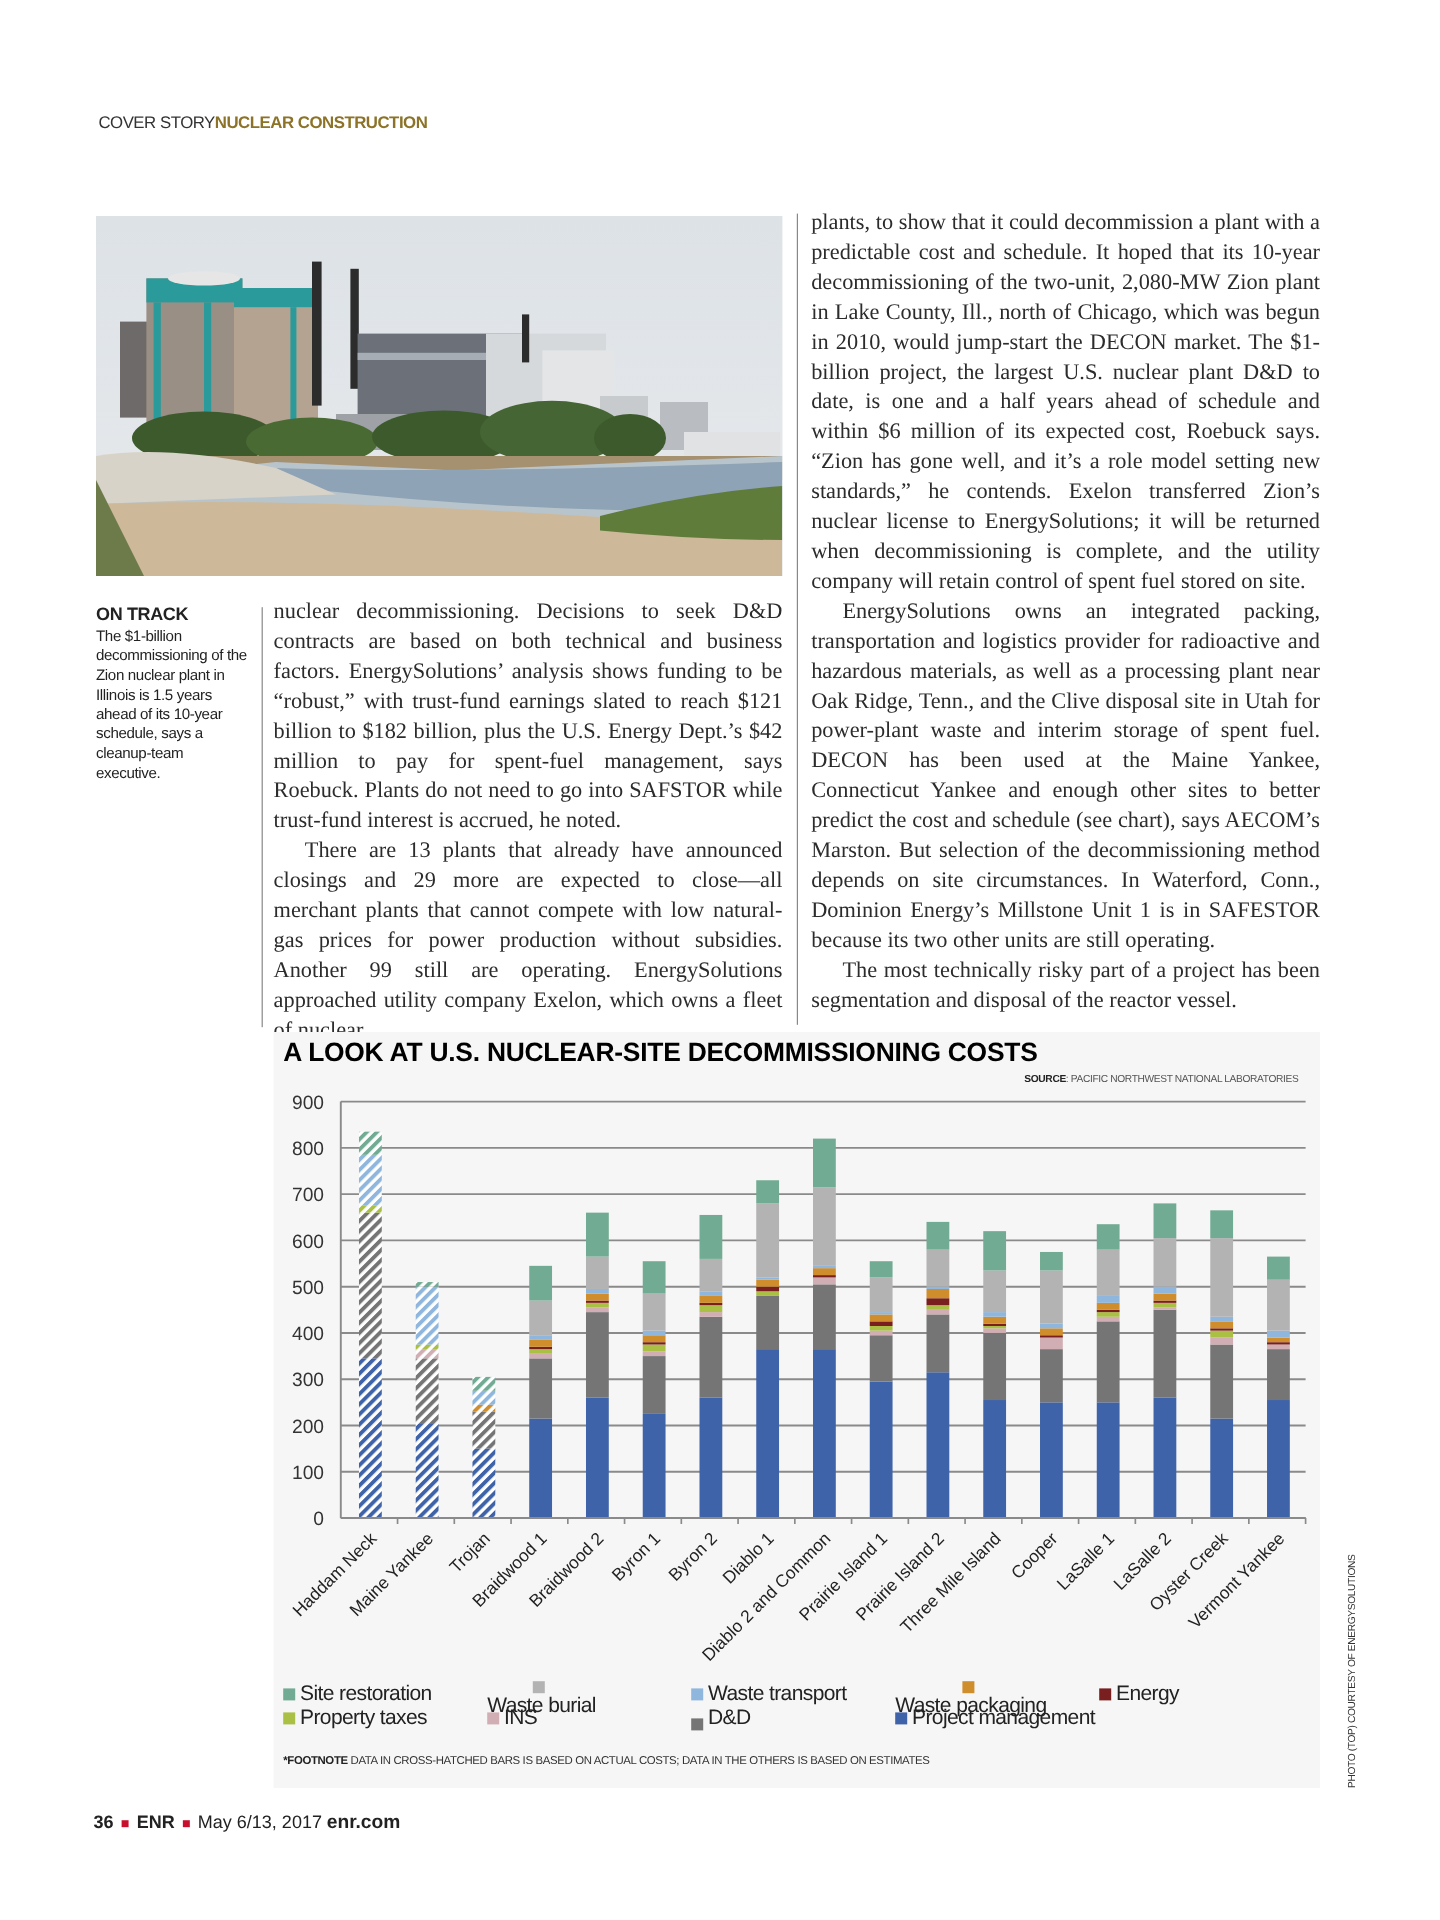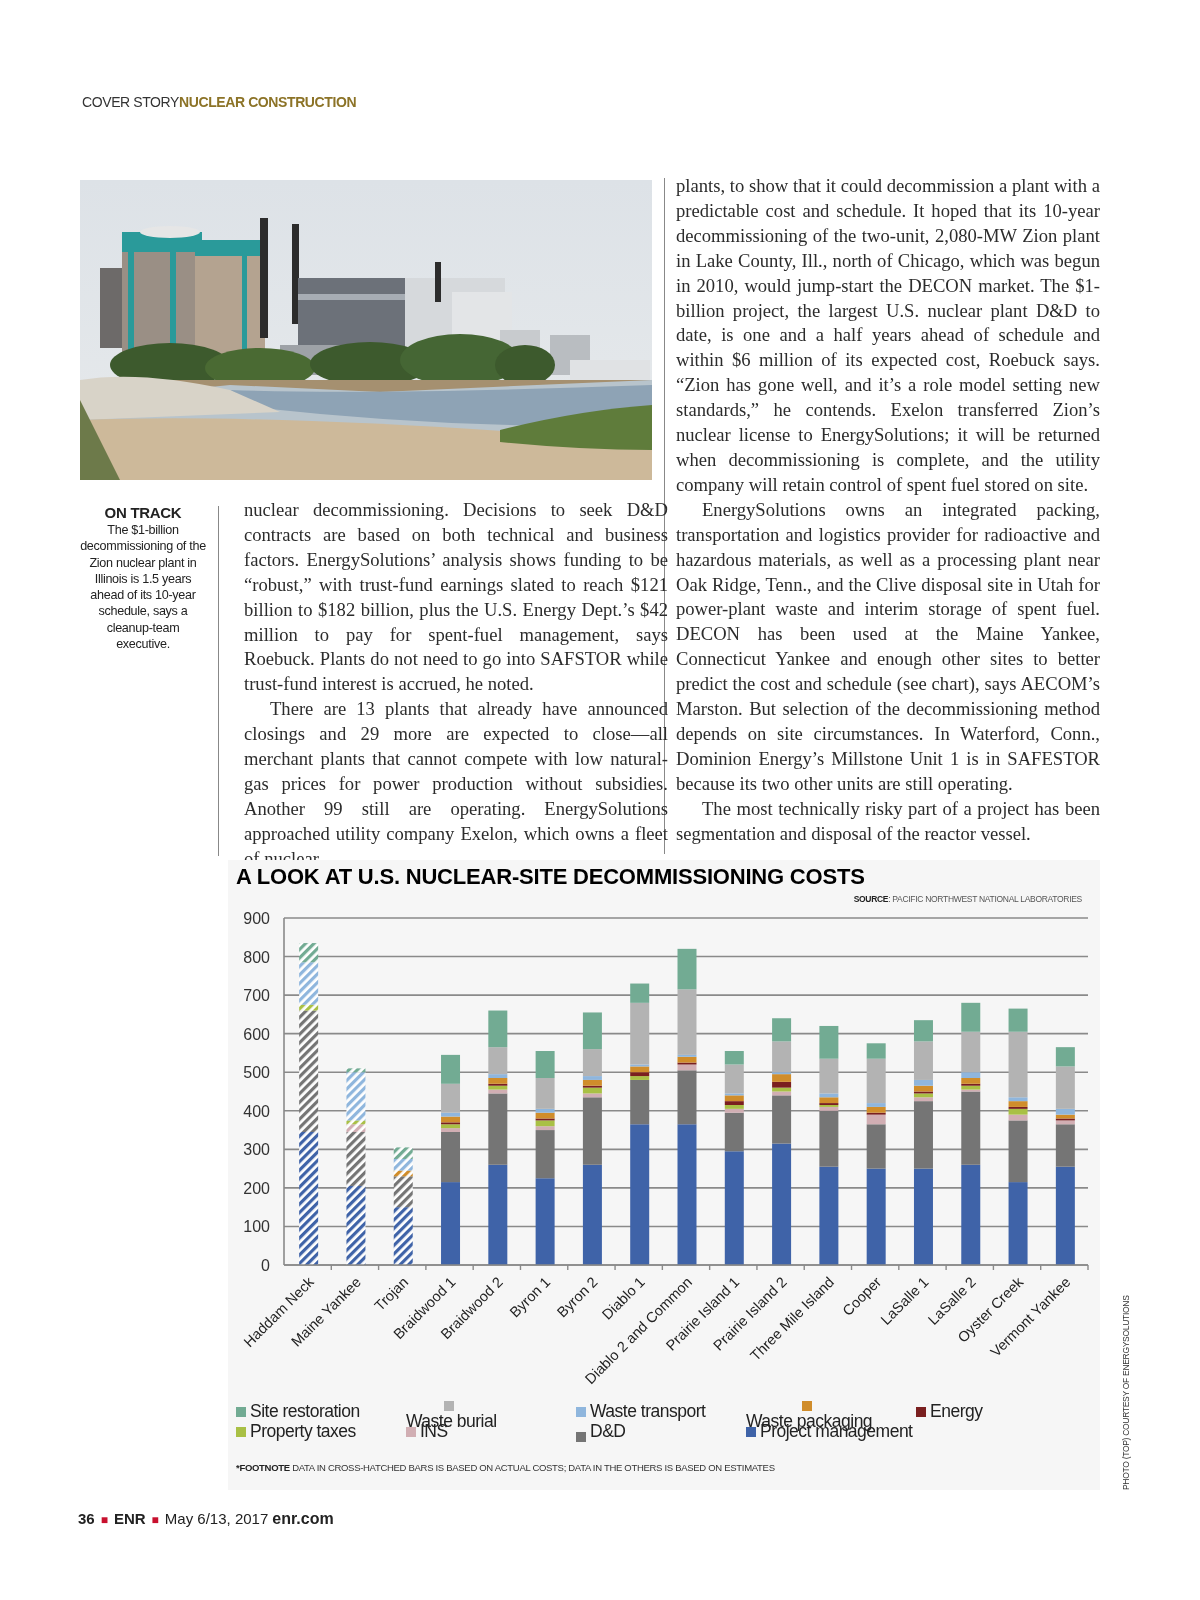"ON TRACK" .caption { text-align: center -> left }
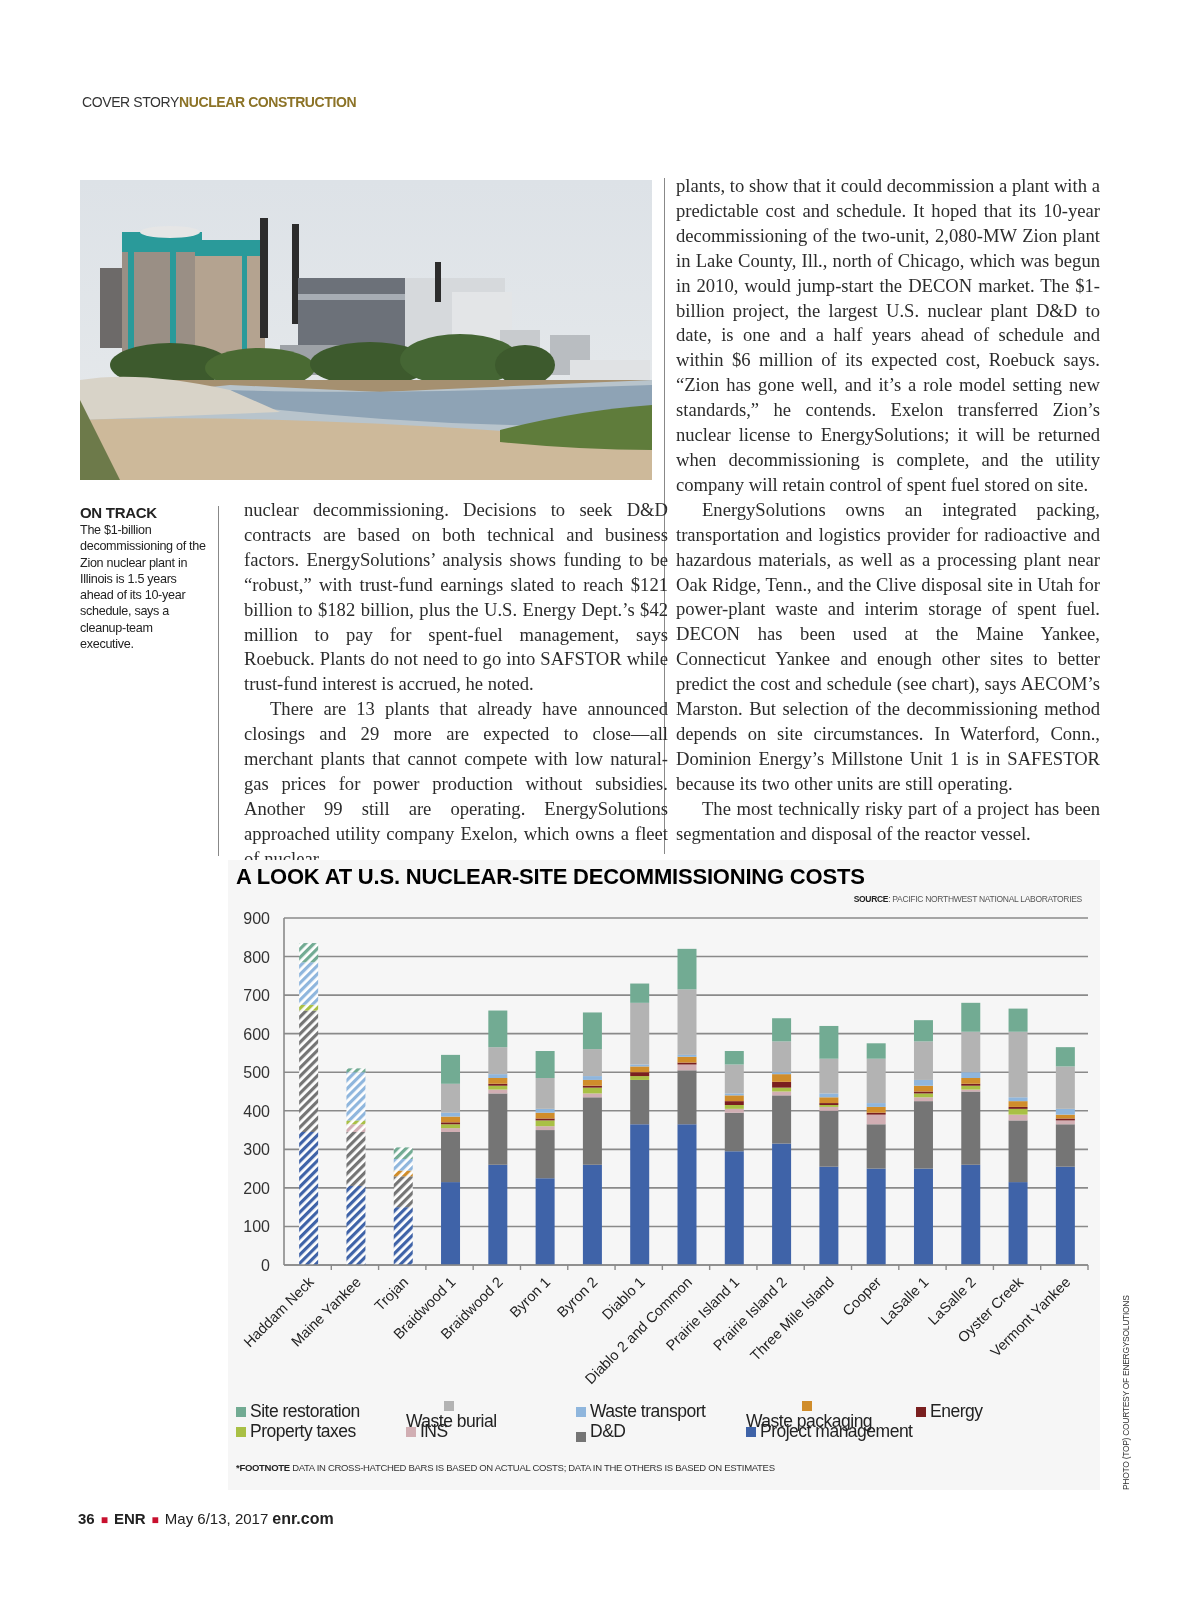"nuclear decommissioning. Decisions to" .col1 { left: 244px -> 228px }
